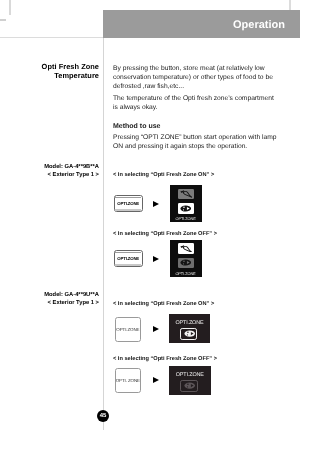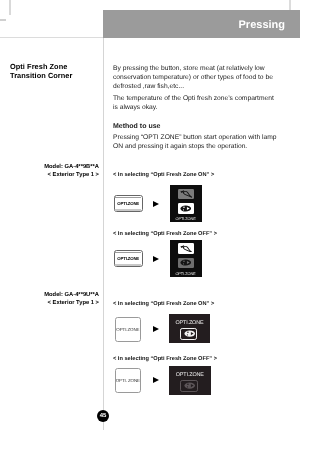"Pressing" div.header-title { text: Pressing -> Operation }
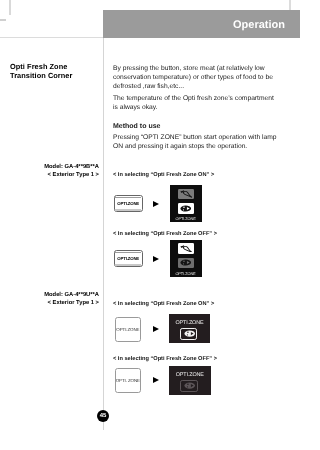"Opti Fresh Zone" .left-head { text-align: left -> right }
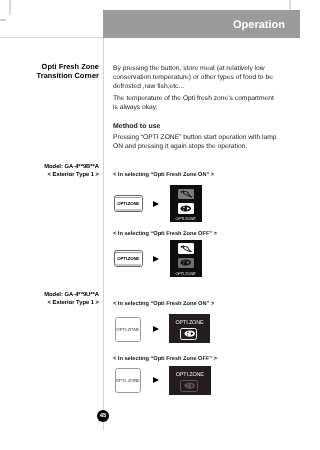"Temperature" div { html: none -> <div>Temperature</div> }
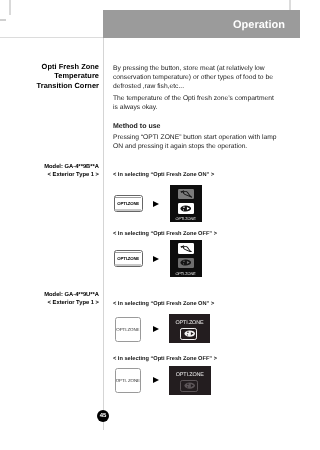"Transition Corner" div { html: <div>Transition Corner</div> -> none }
